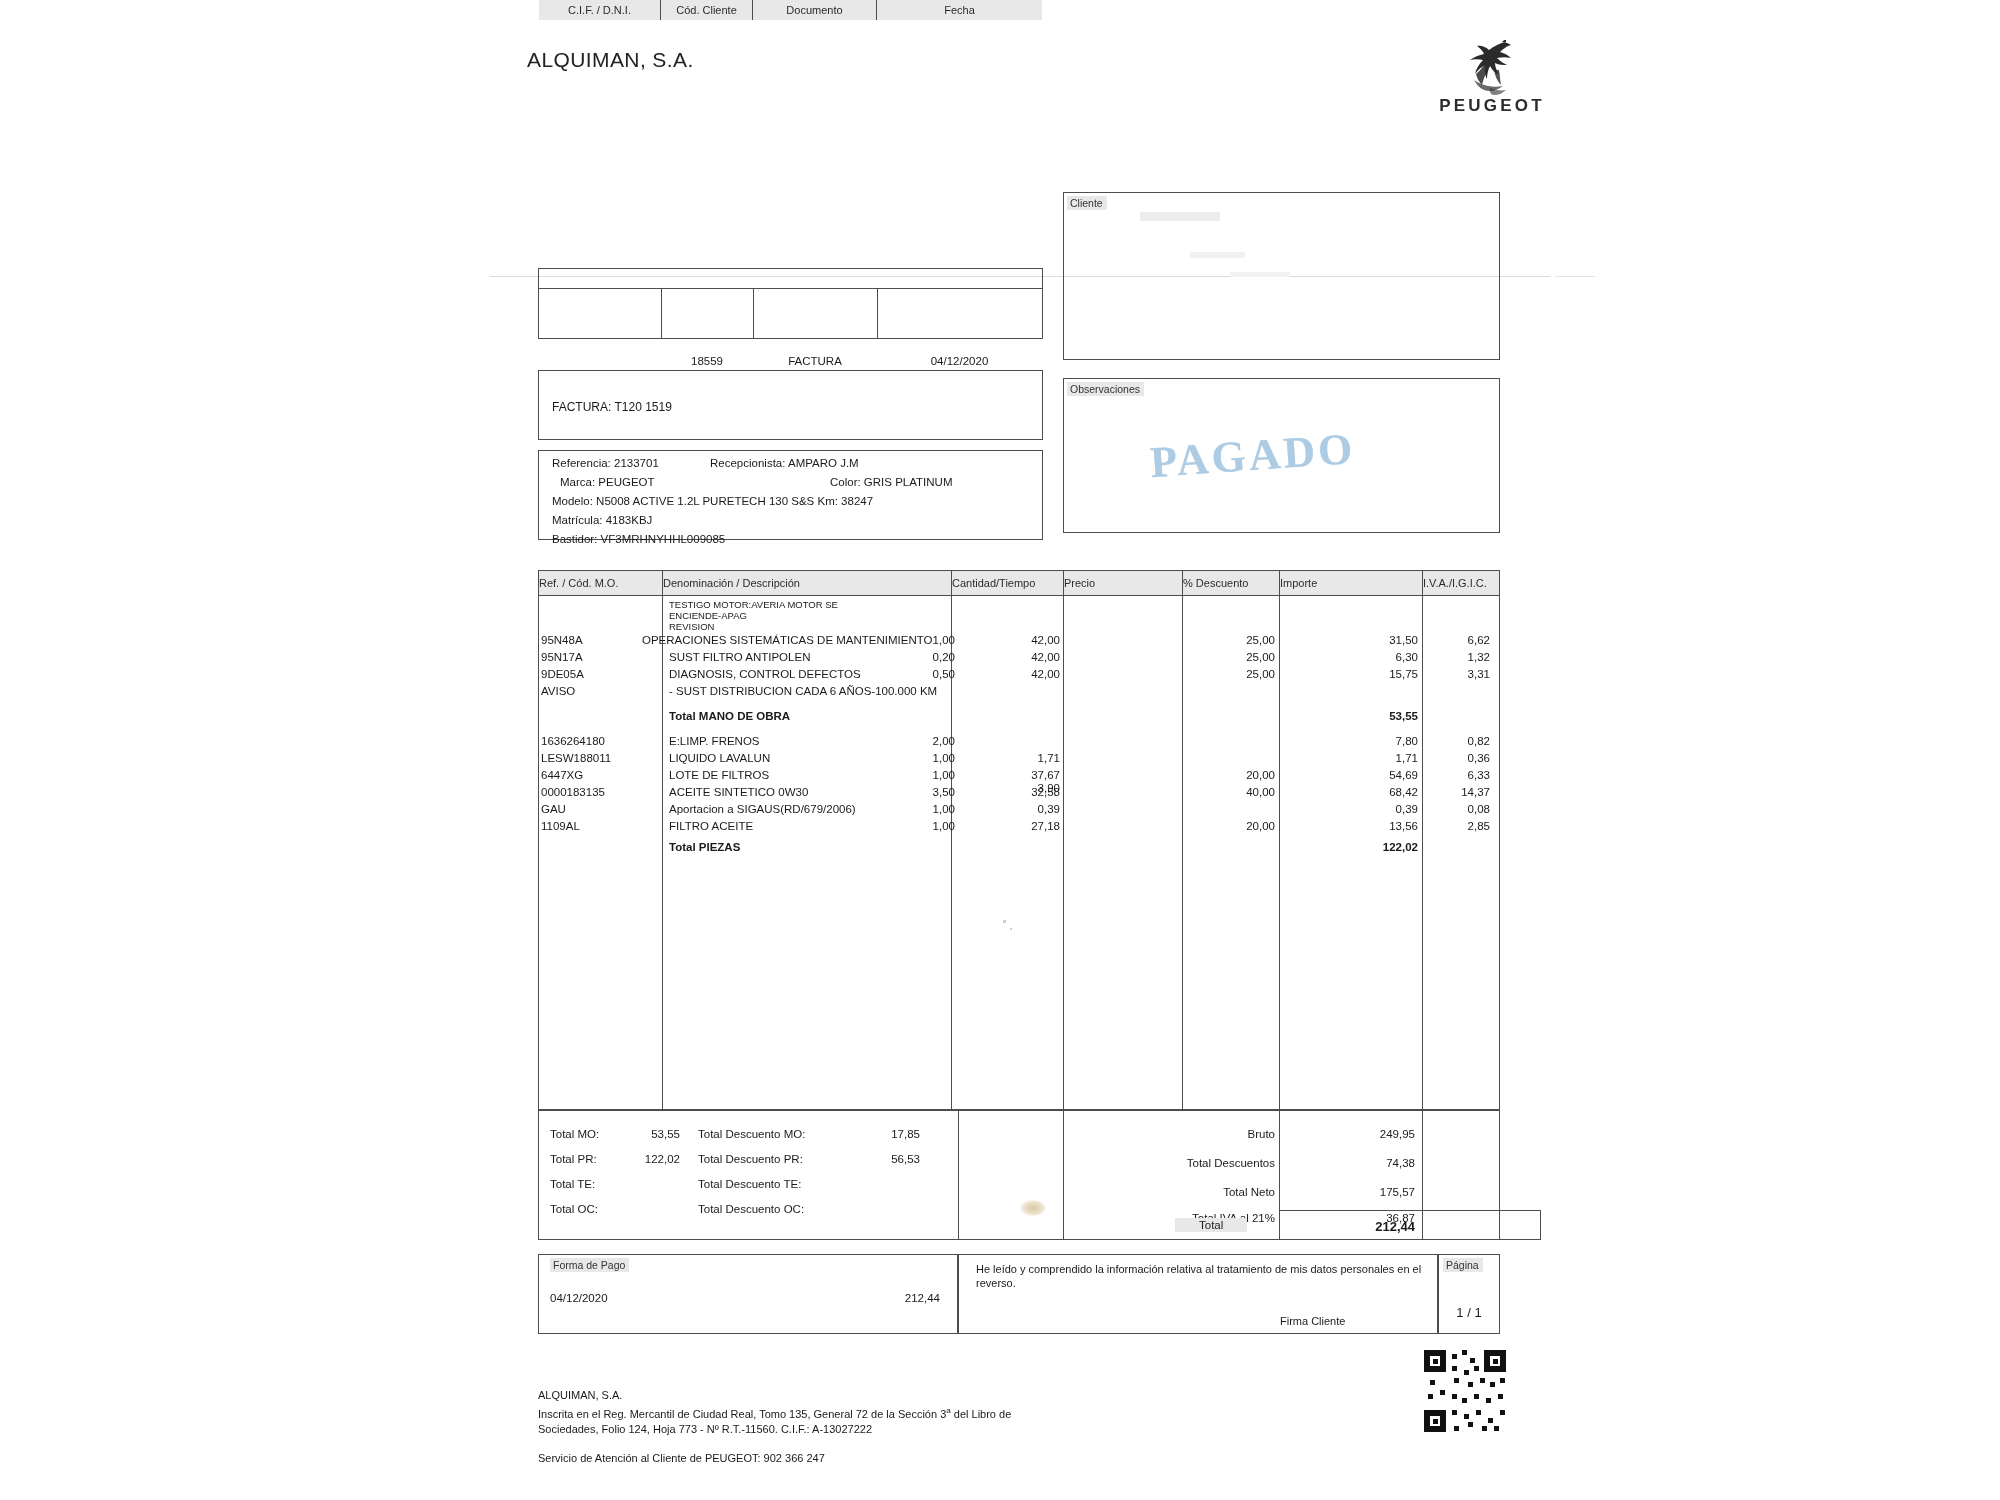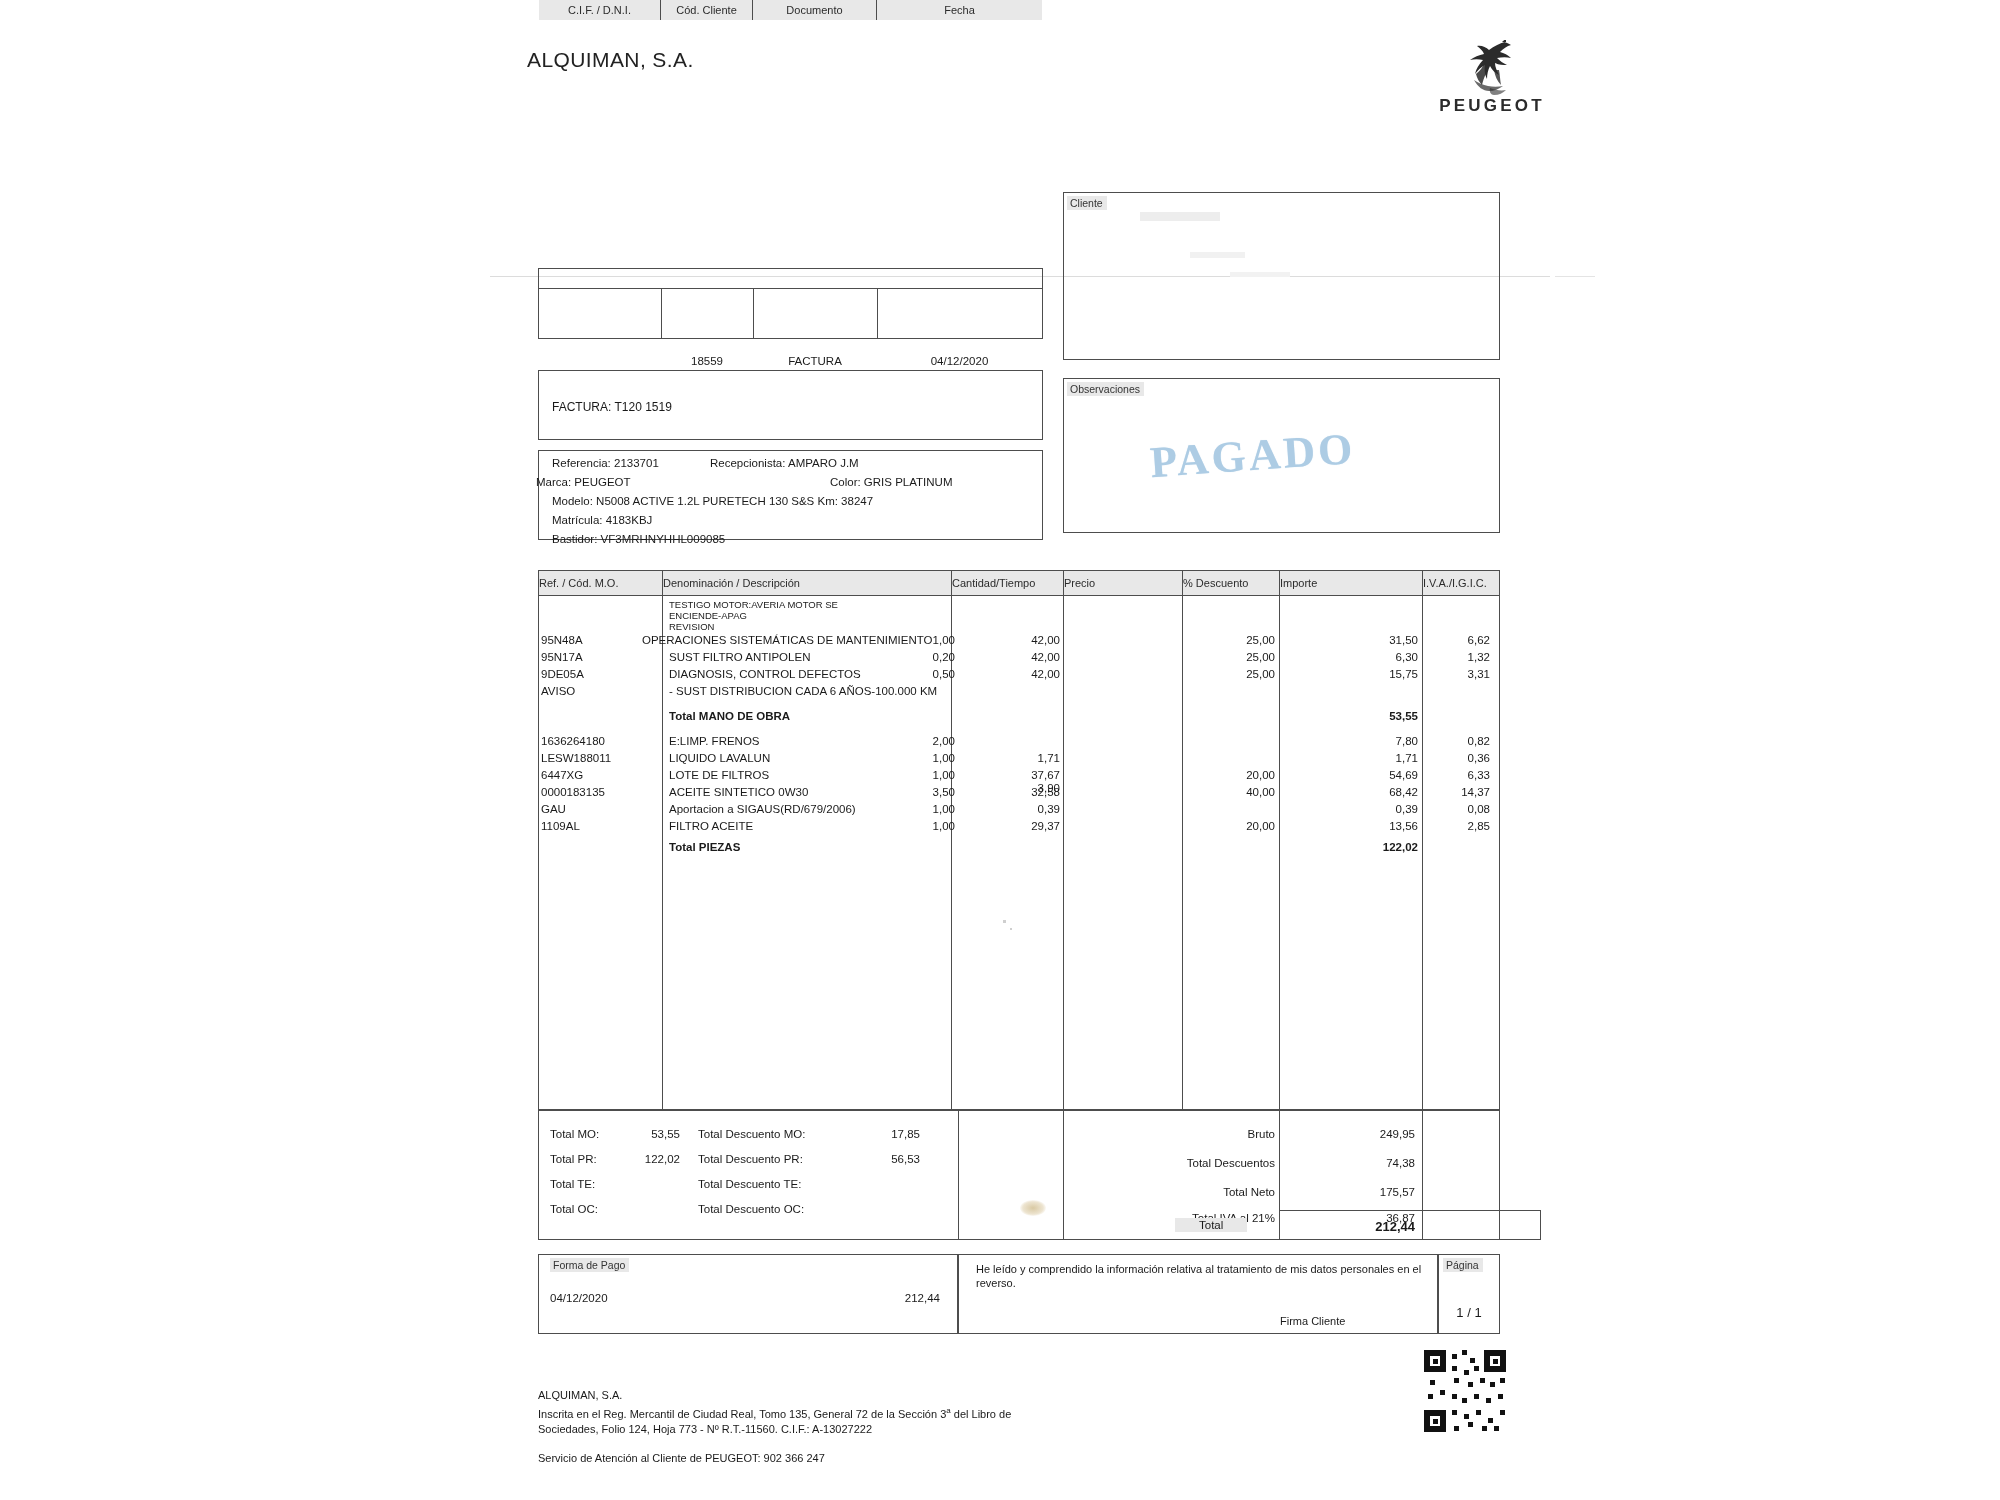"Marca: PEUGEOT" div.veh-line { left: 536px -> 560px }
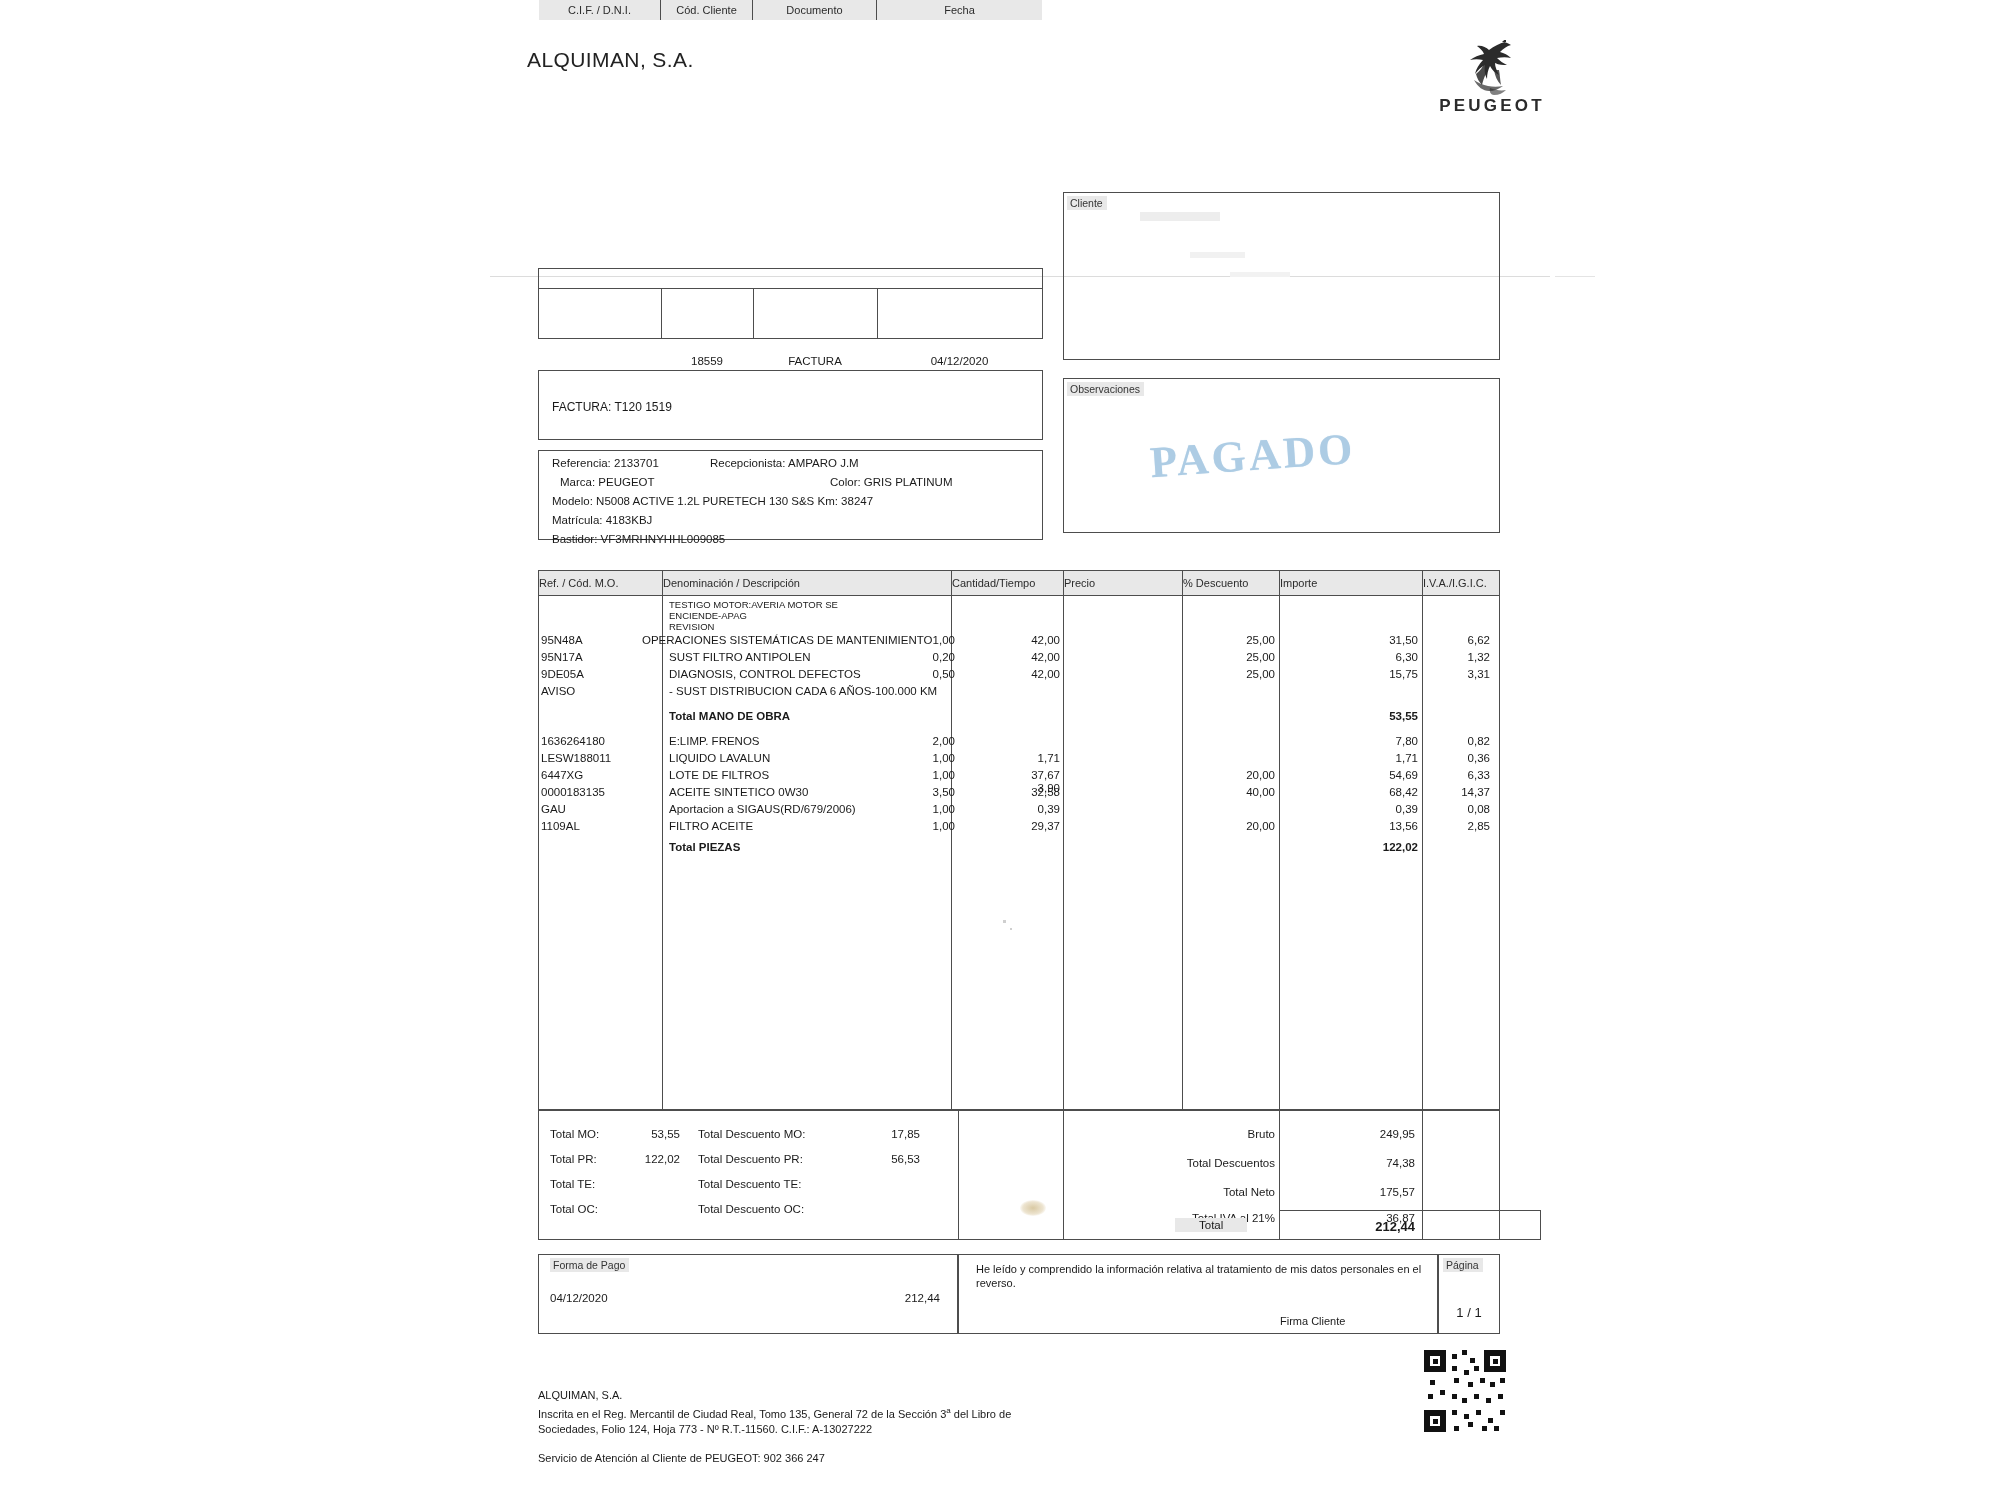"29,37" div.row-txt { text: 29,37 -> 27,18 }
